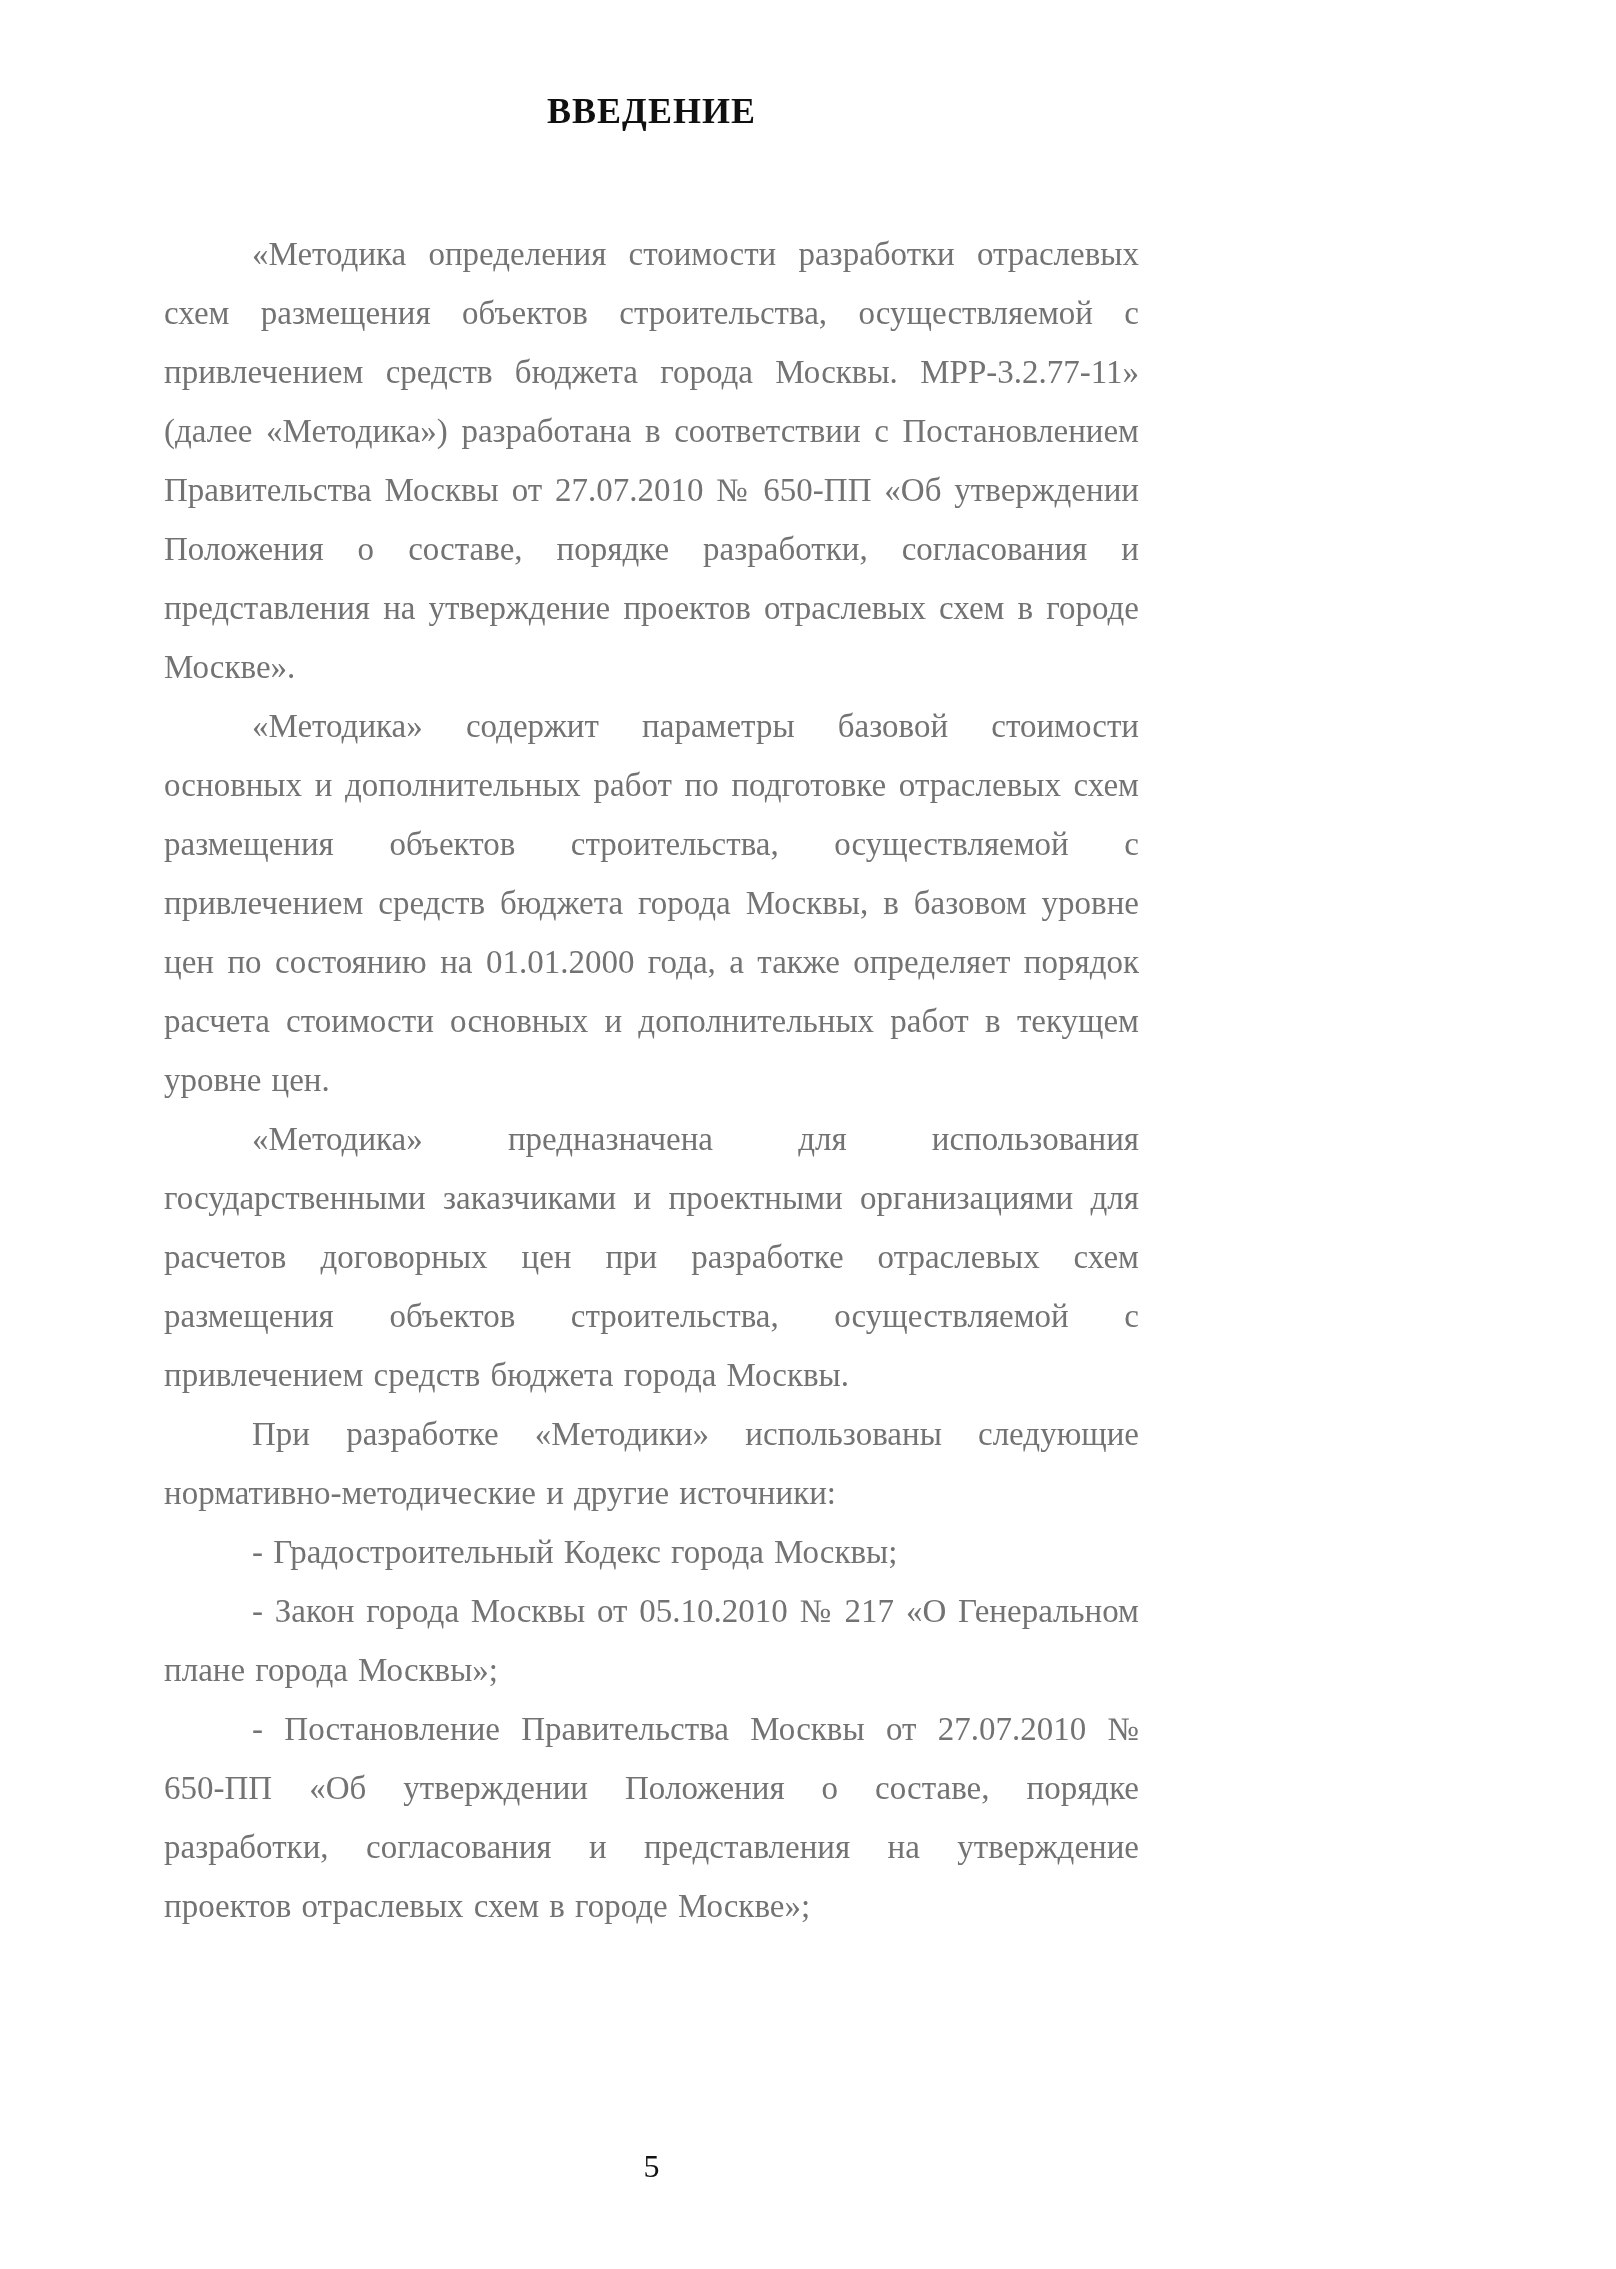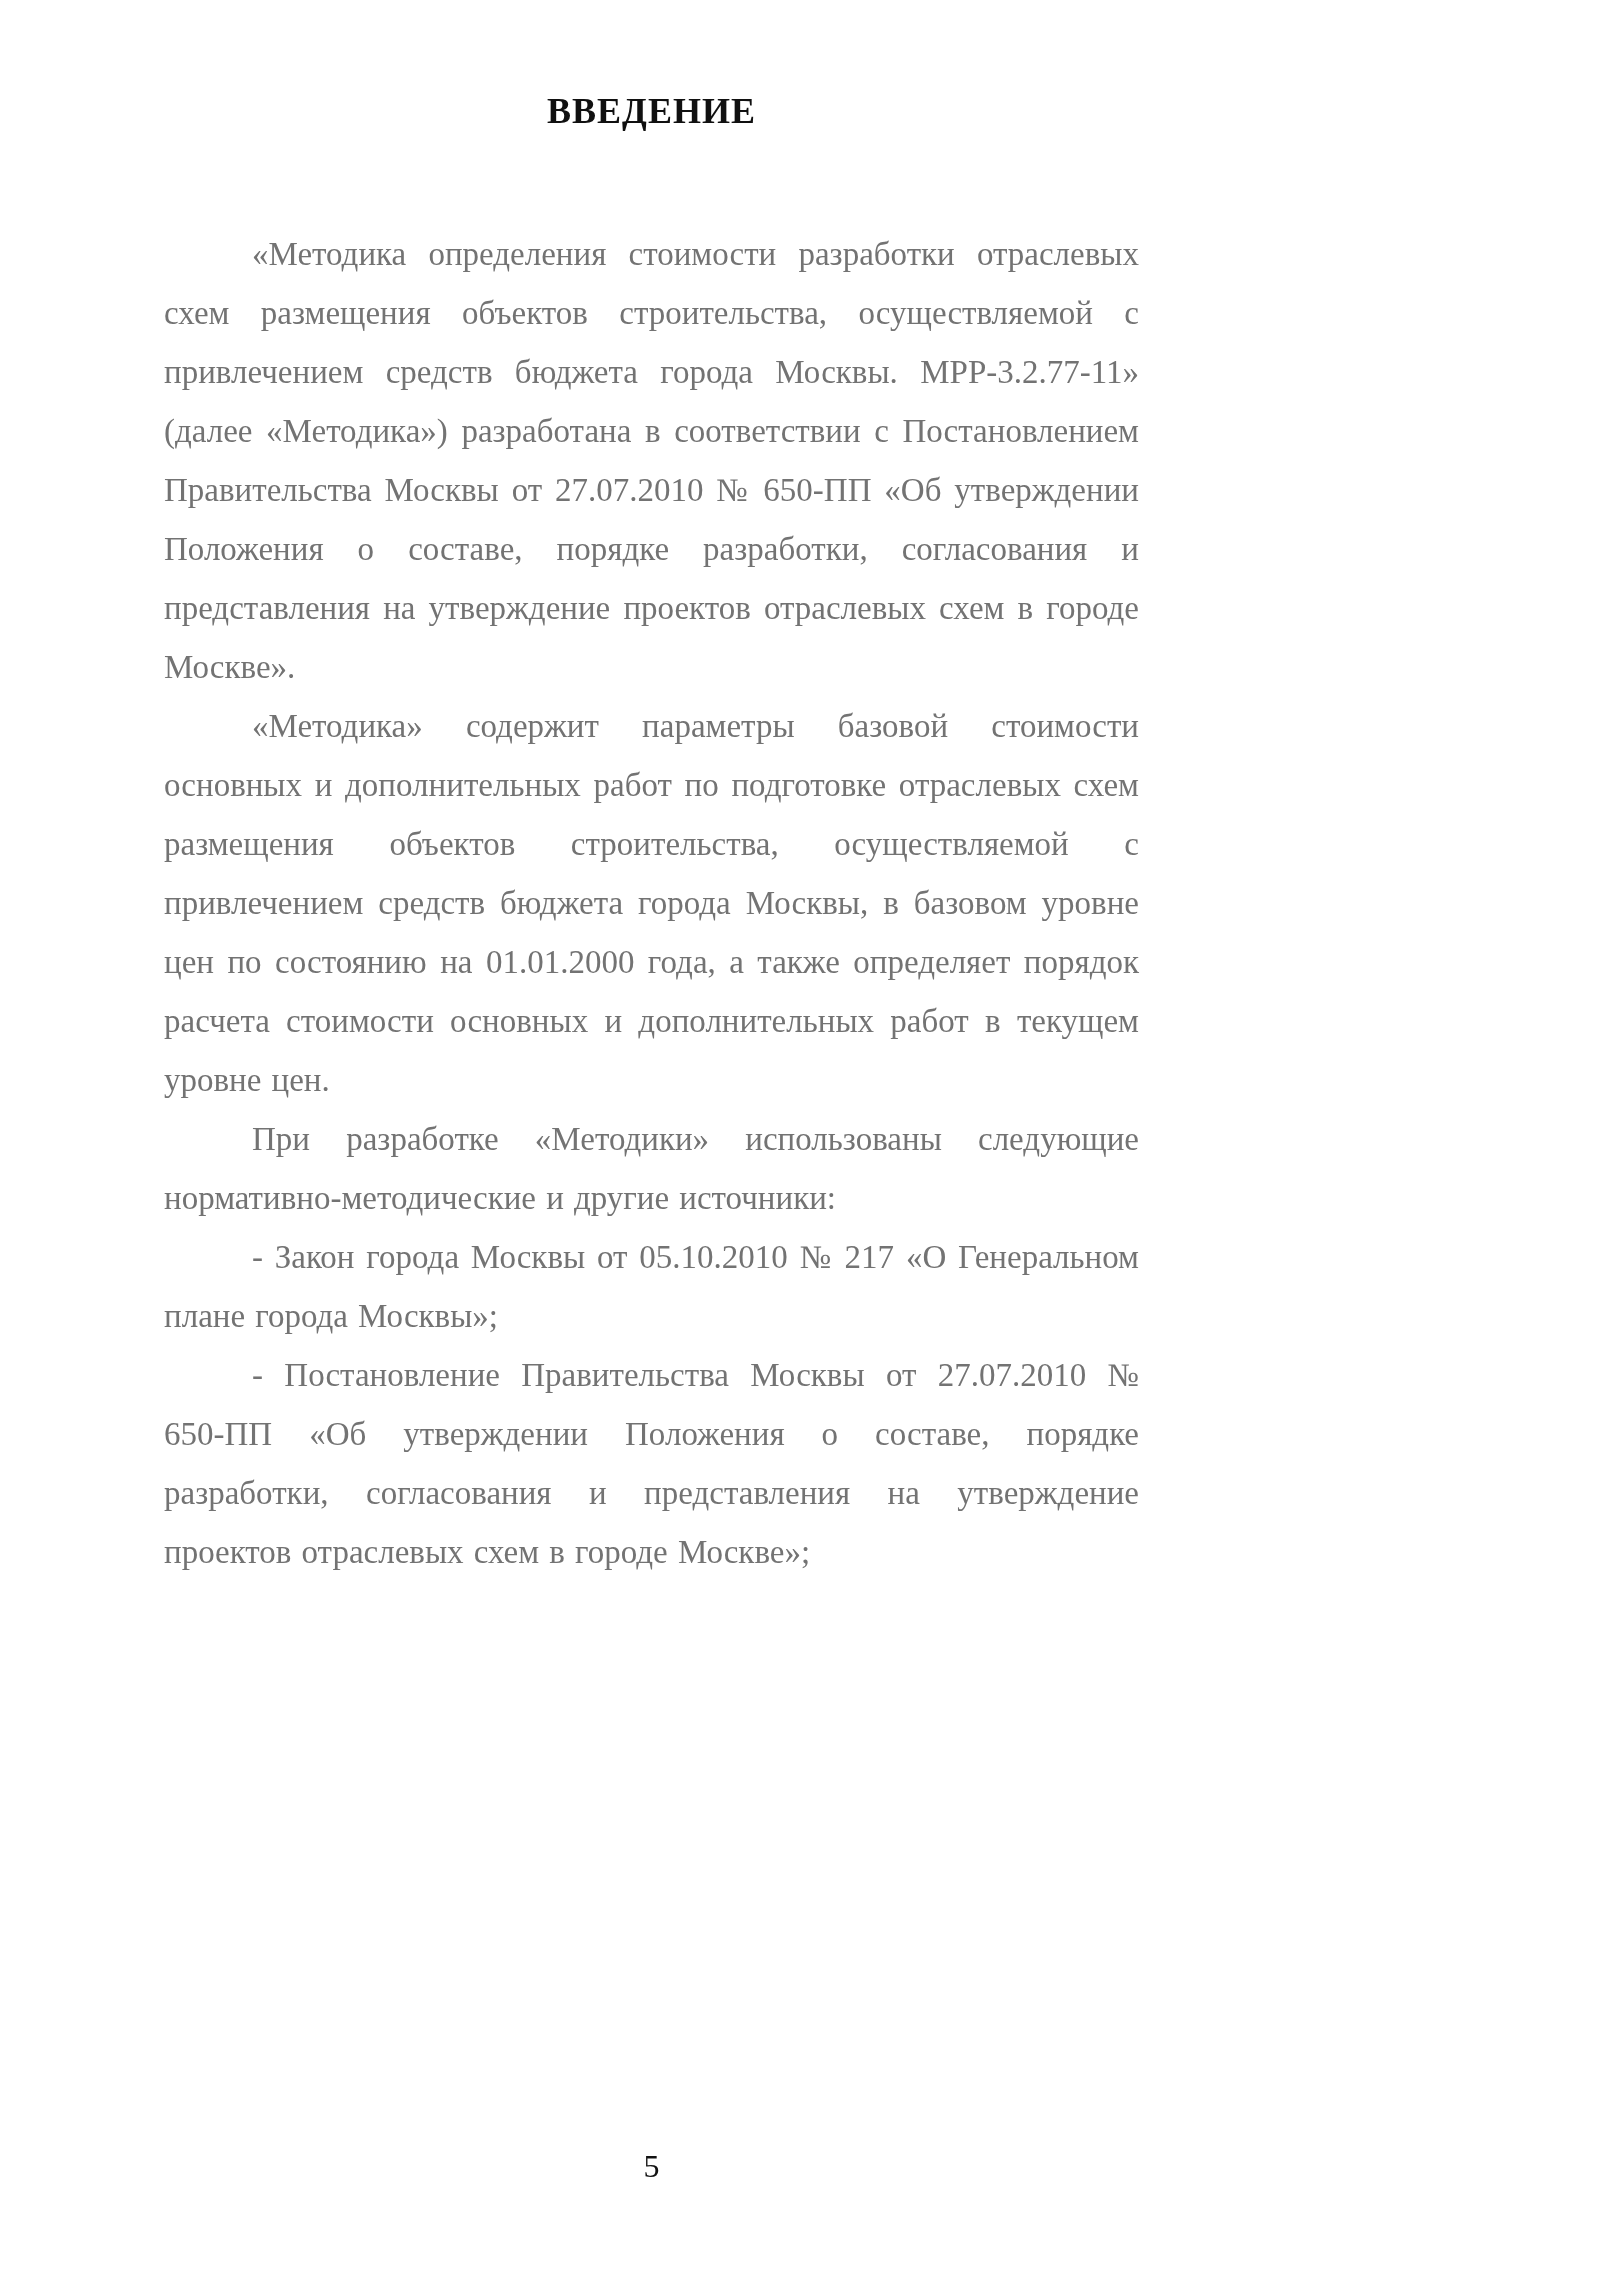"«Методика» предназначена для" p { html: none -> <p>«Методика» предназначена для использования государственными заказчиками и проектными организациями для расчетов договорных цен при разработке отраслевых схем размещения объектов строительства, осуществляемой с привлечением средств бюджета города Москвы.</p> }
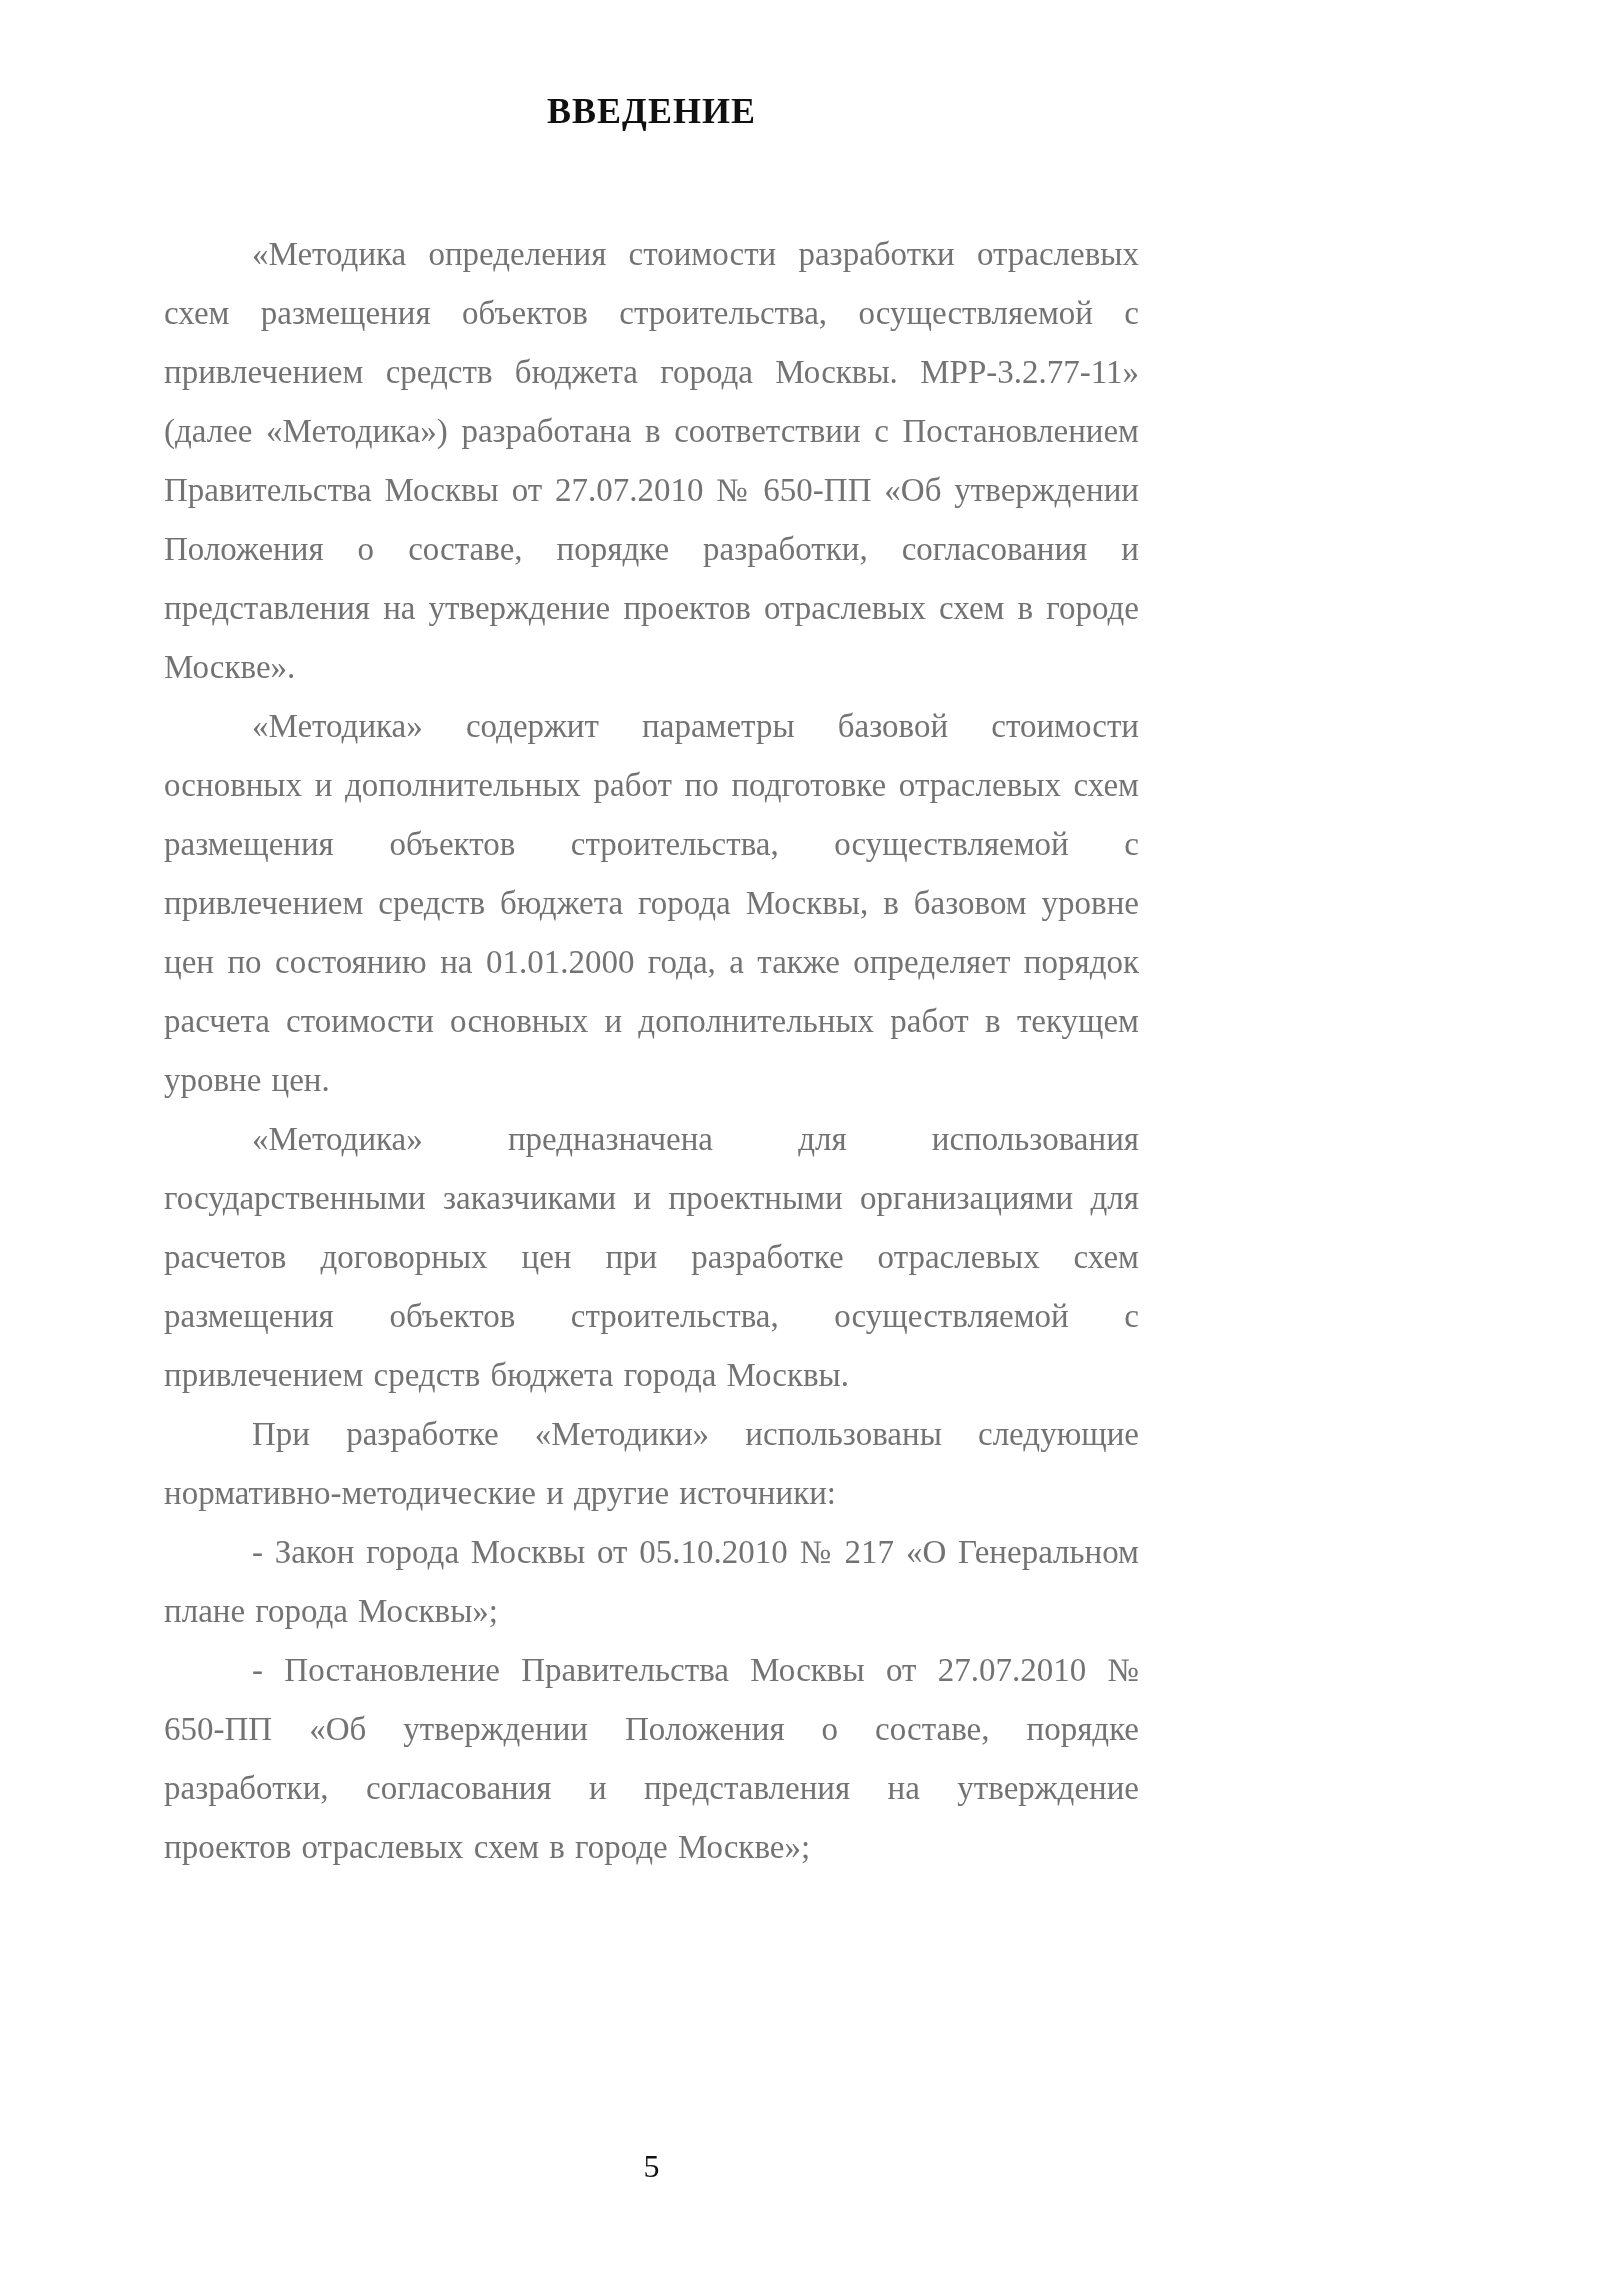"- Градостроительный Кодекс города" p { html: none -> <p>- Градостроительный Кодекс города Москвы;</p> }
